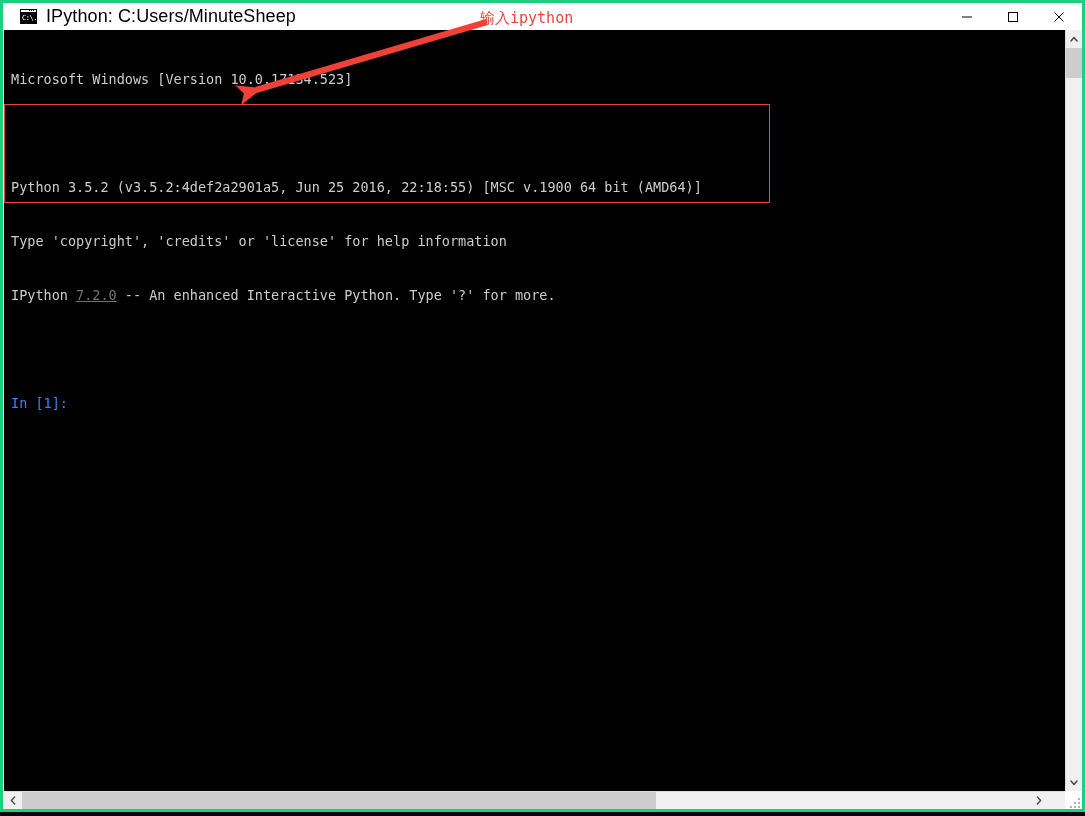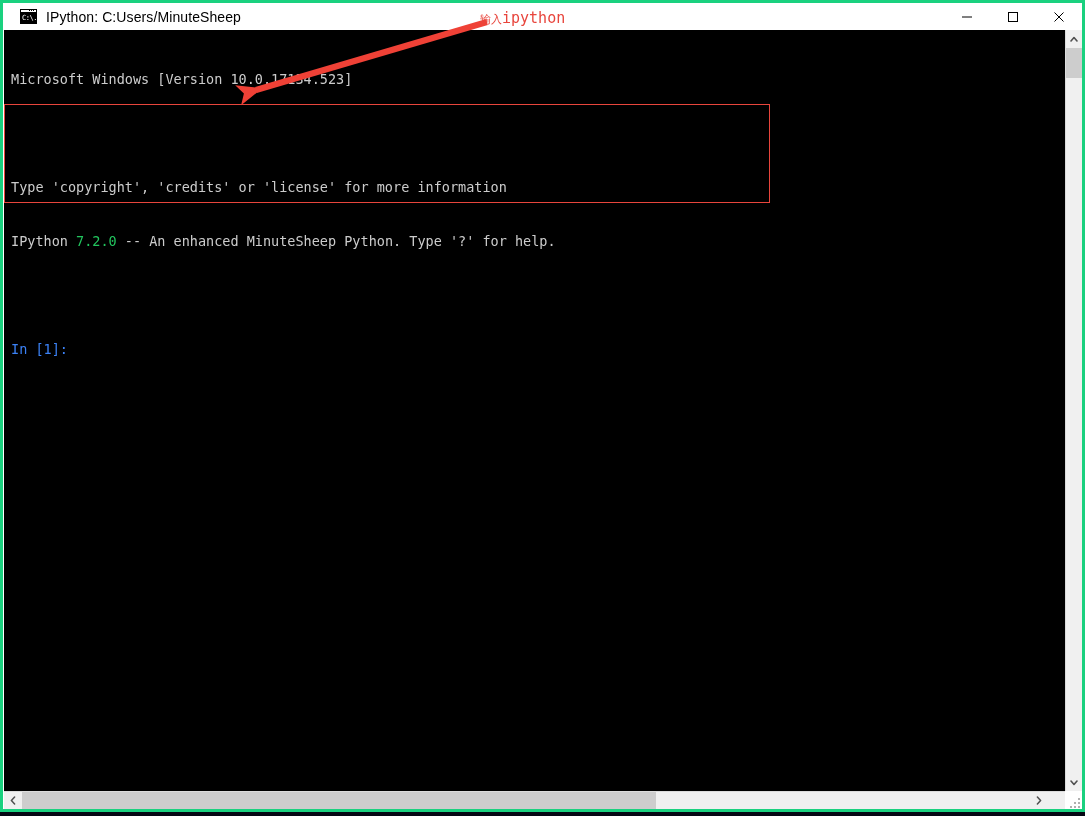"IPython: C:Users/MinuteSheep" .title-text { font-size: 14px -> 18px }
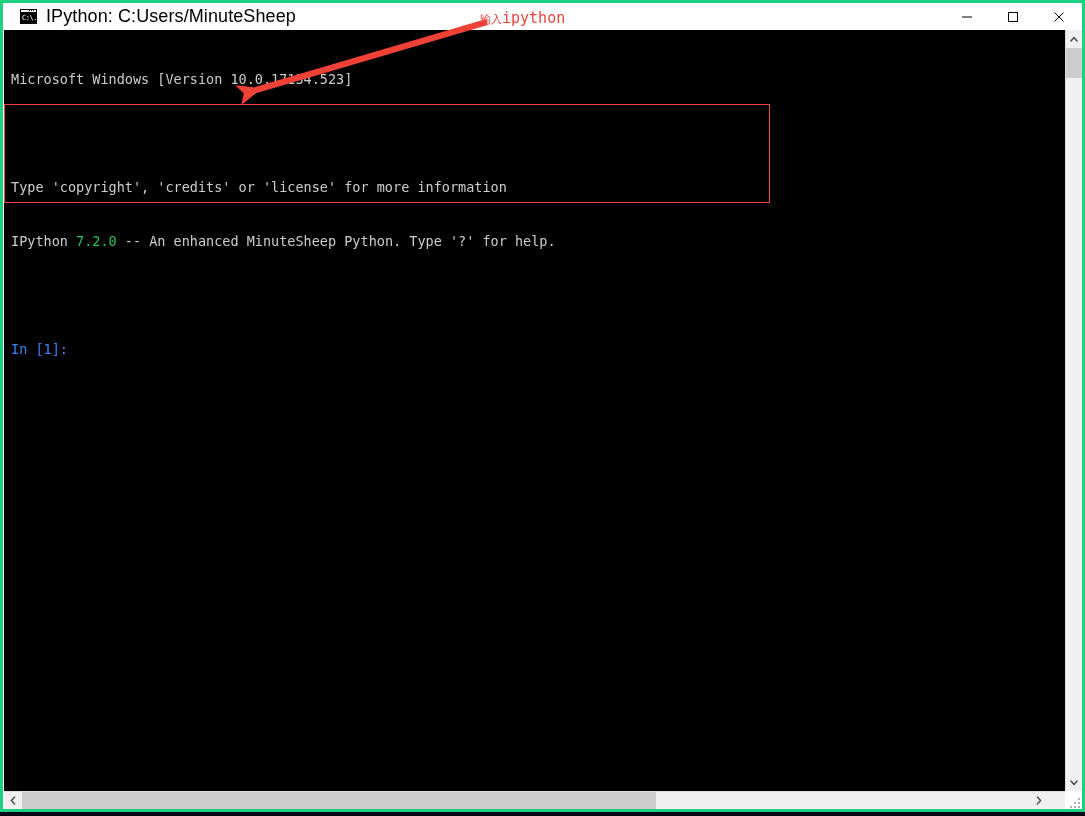"输入" .annot-label .cjk { font-size: 11px -> 15px }
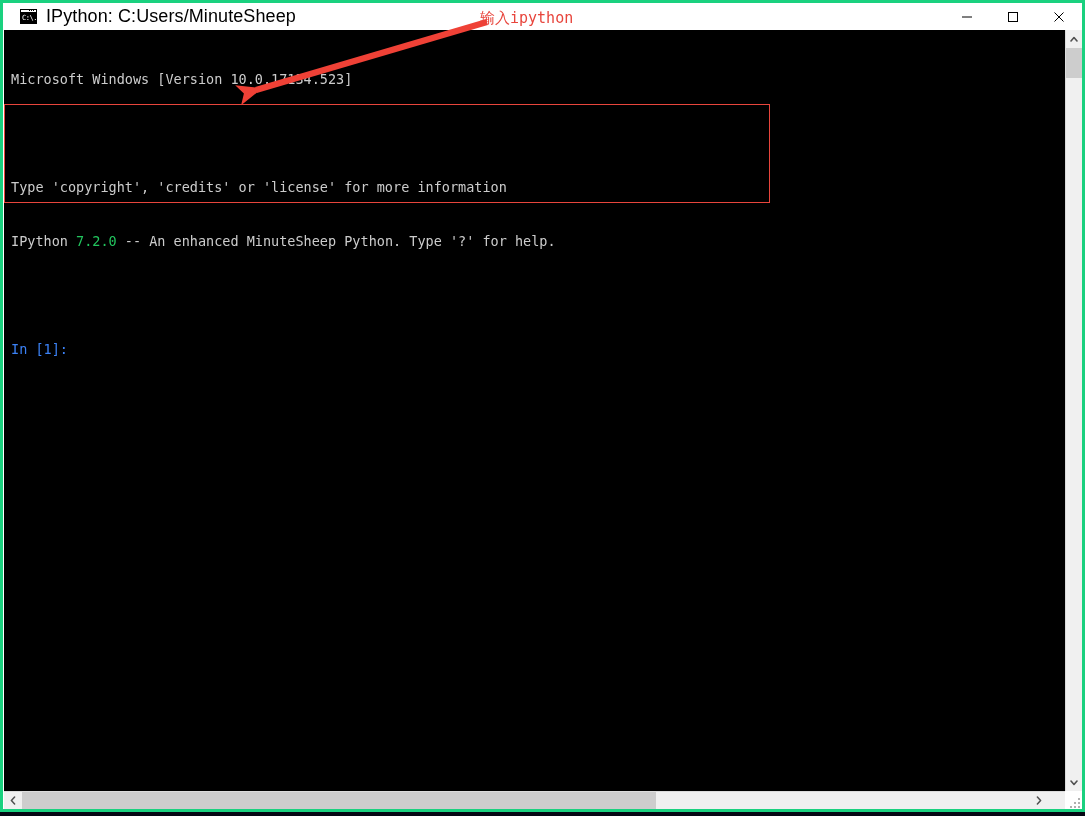"Python 3.5.2 (v3.5.2:4def2a2901a5, Jun" div.line { html: none -> <div>Python 3.5.2 (v3.5.2:4def2a2901a5, Jun 25 2016, 22:18:55) [MSC v.1900 64 bit (AMD64)]</div> }
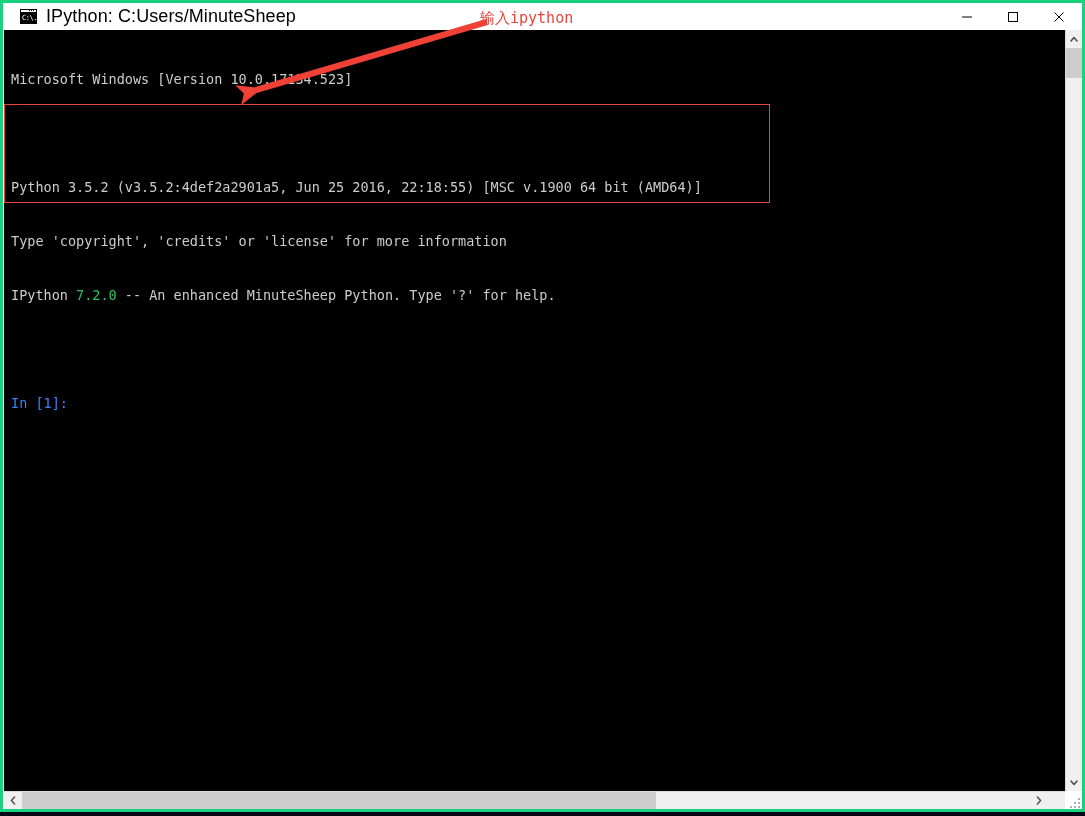"Type 'copyright', 'credits' or 'license'" div.line { text: more -> help }
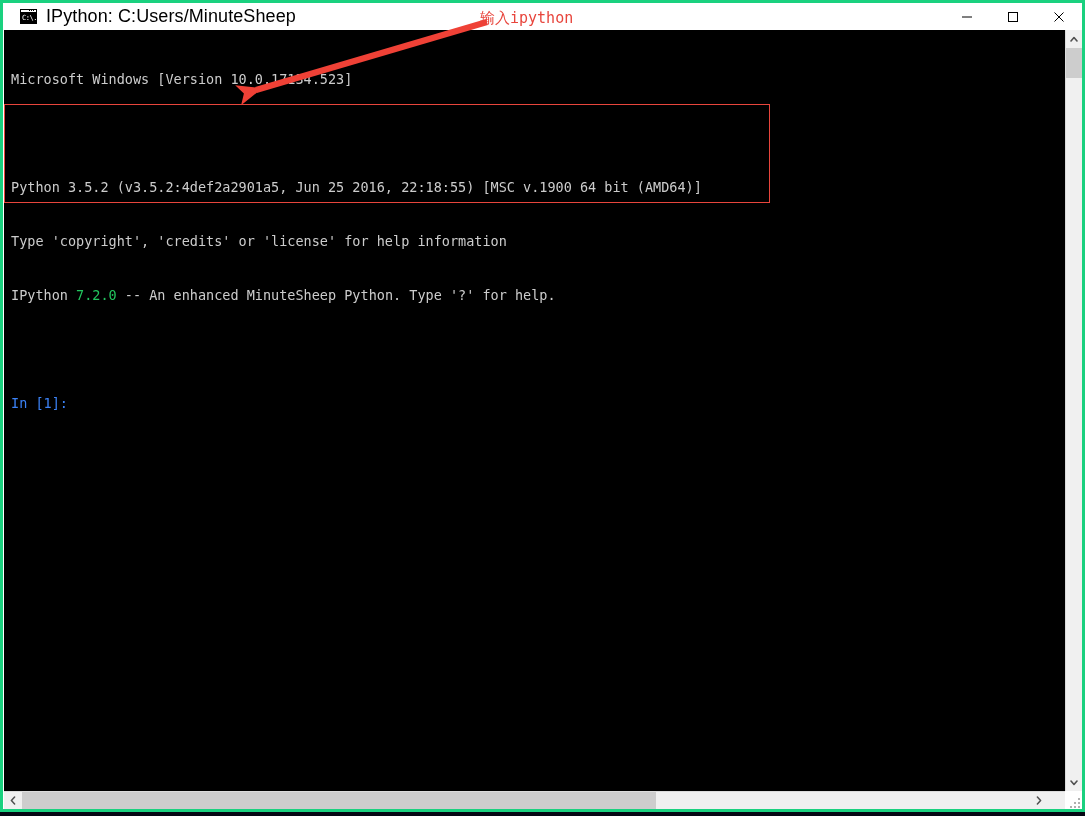"7.2.0" .c-cyan { color: #22c55e -> #737373; text-decoration: none -> underline }
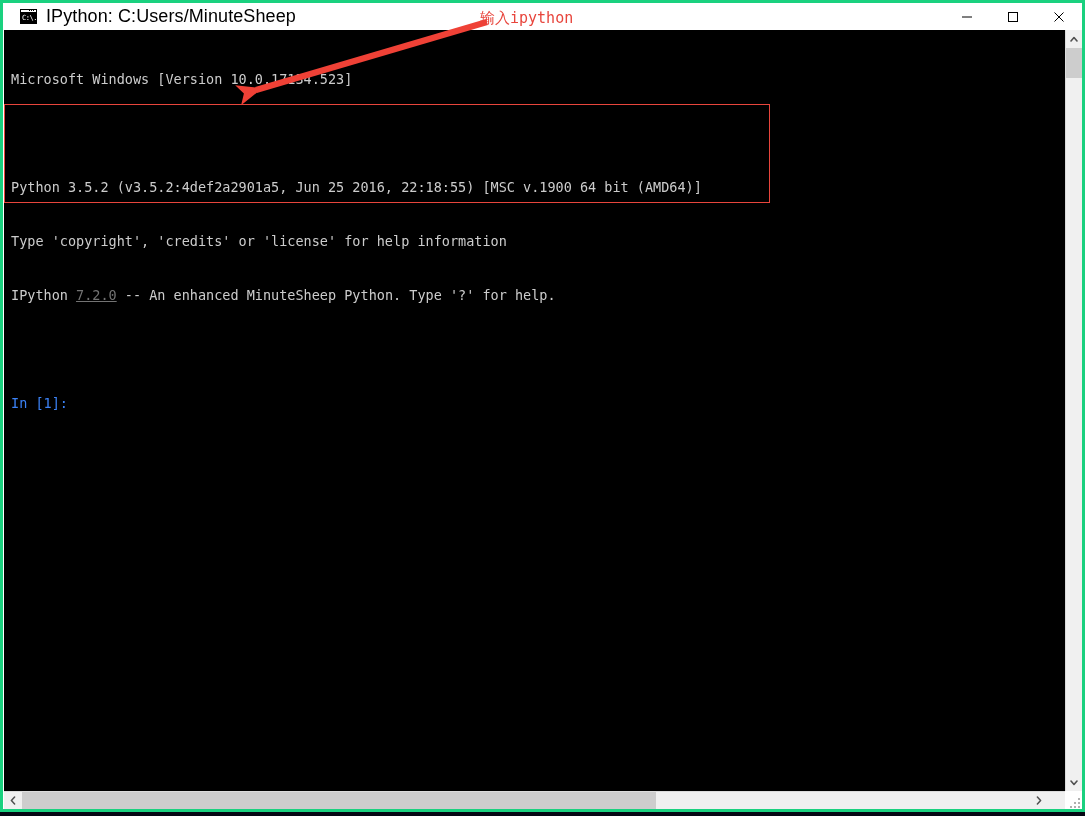"-- An enhanced MinuteSheep Python." span.c-white { text: MinuteSheep Python. Type '?' for help -> Interactive Python. Type '?' for more }
